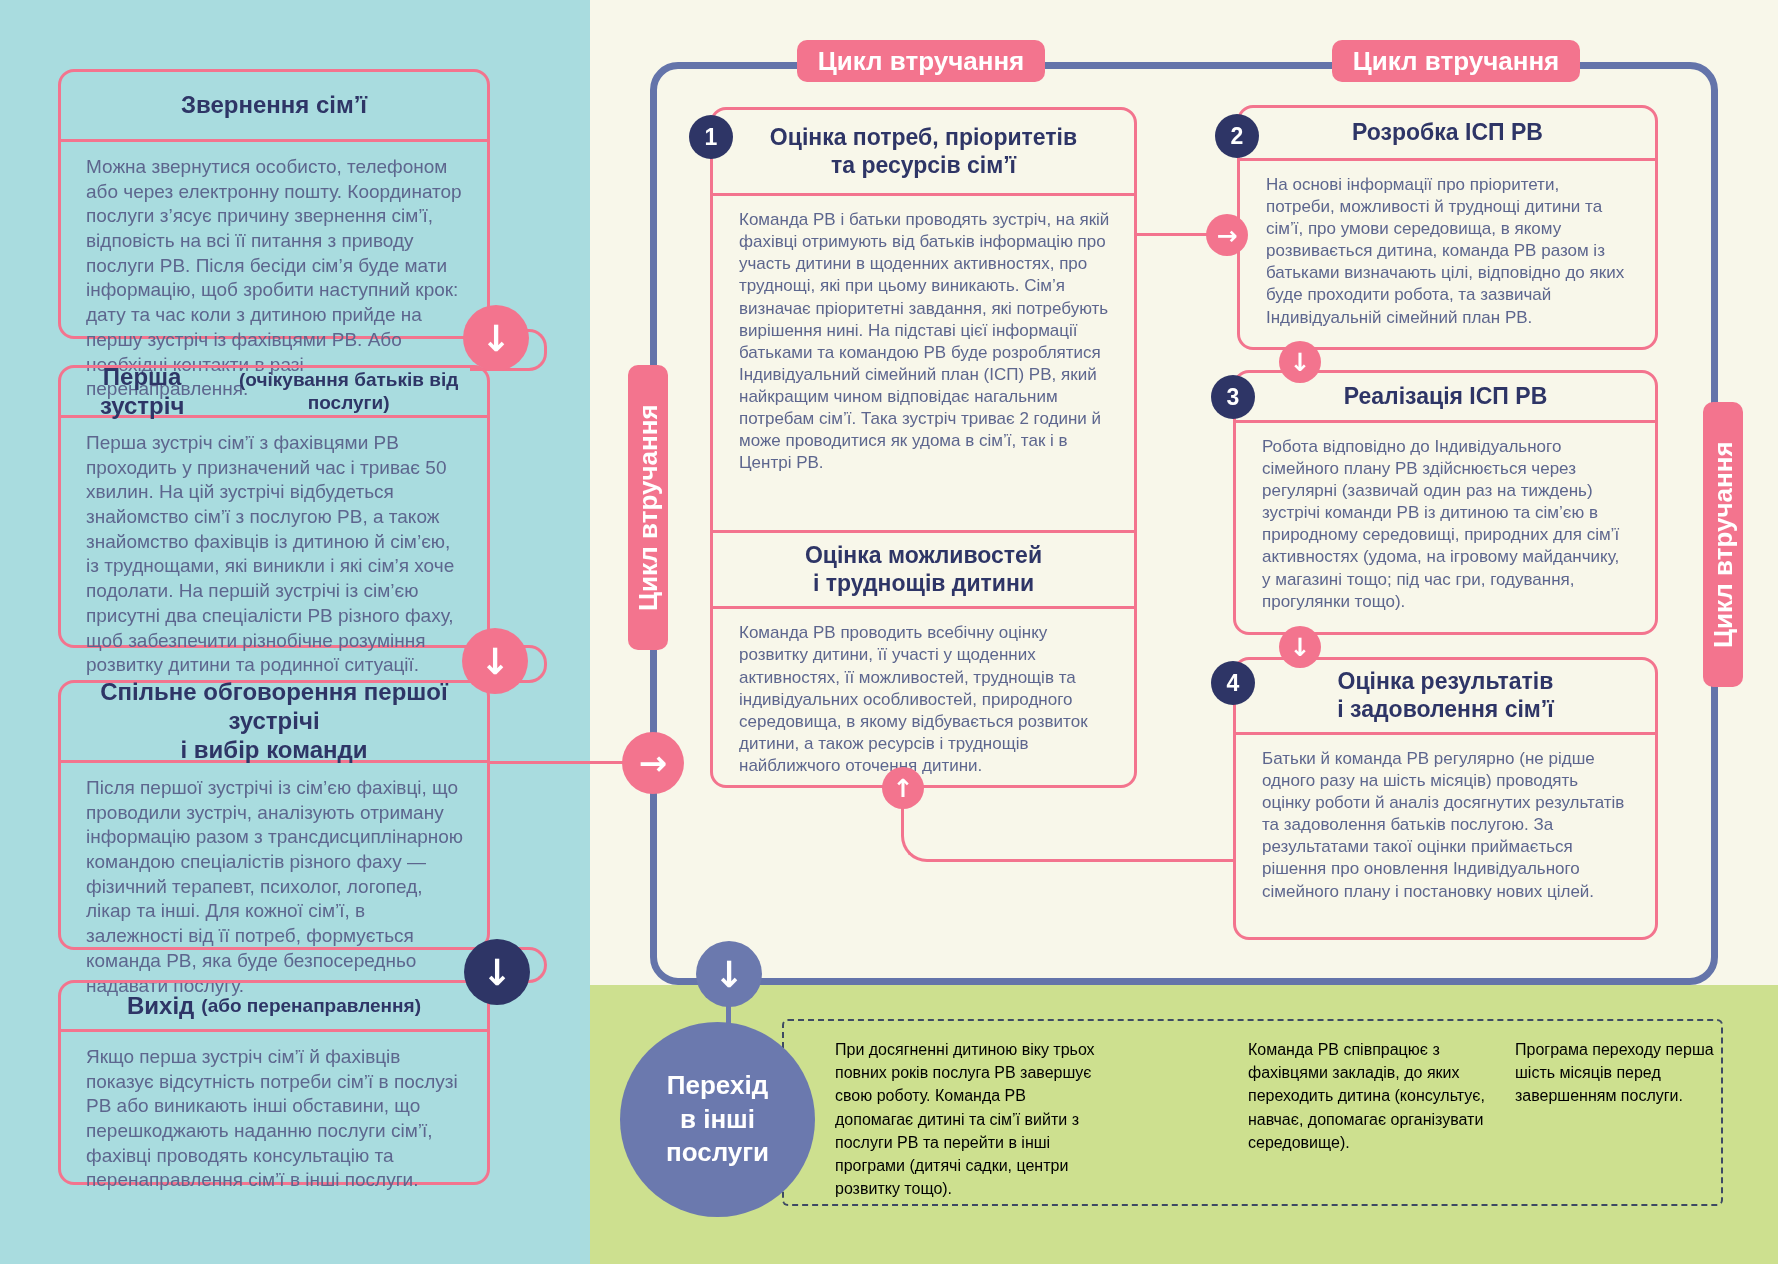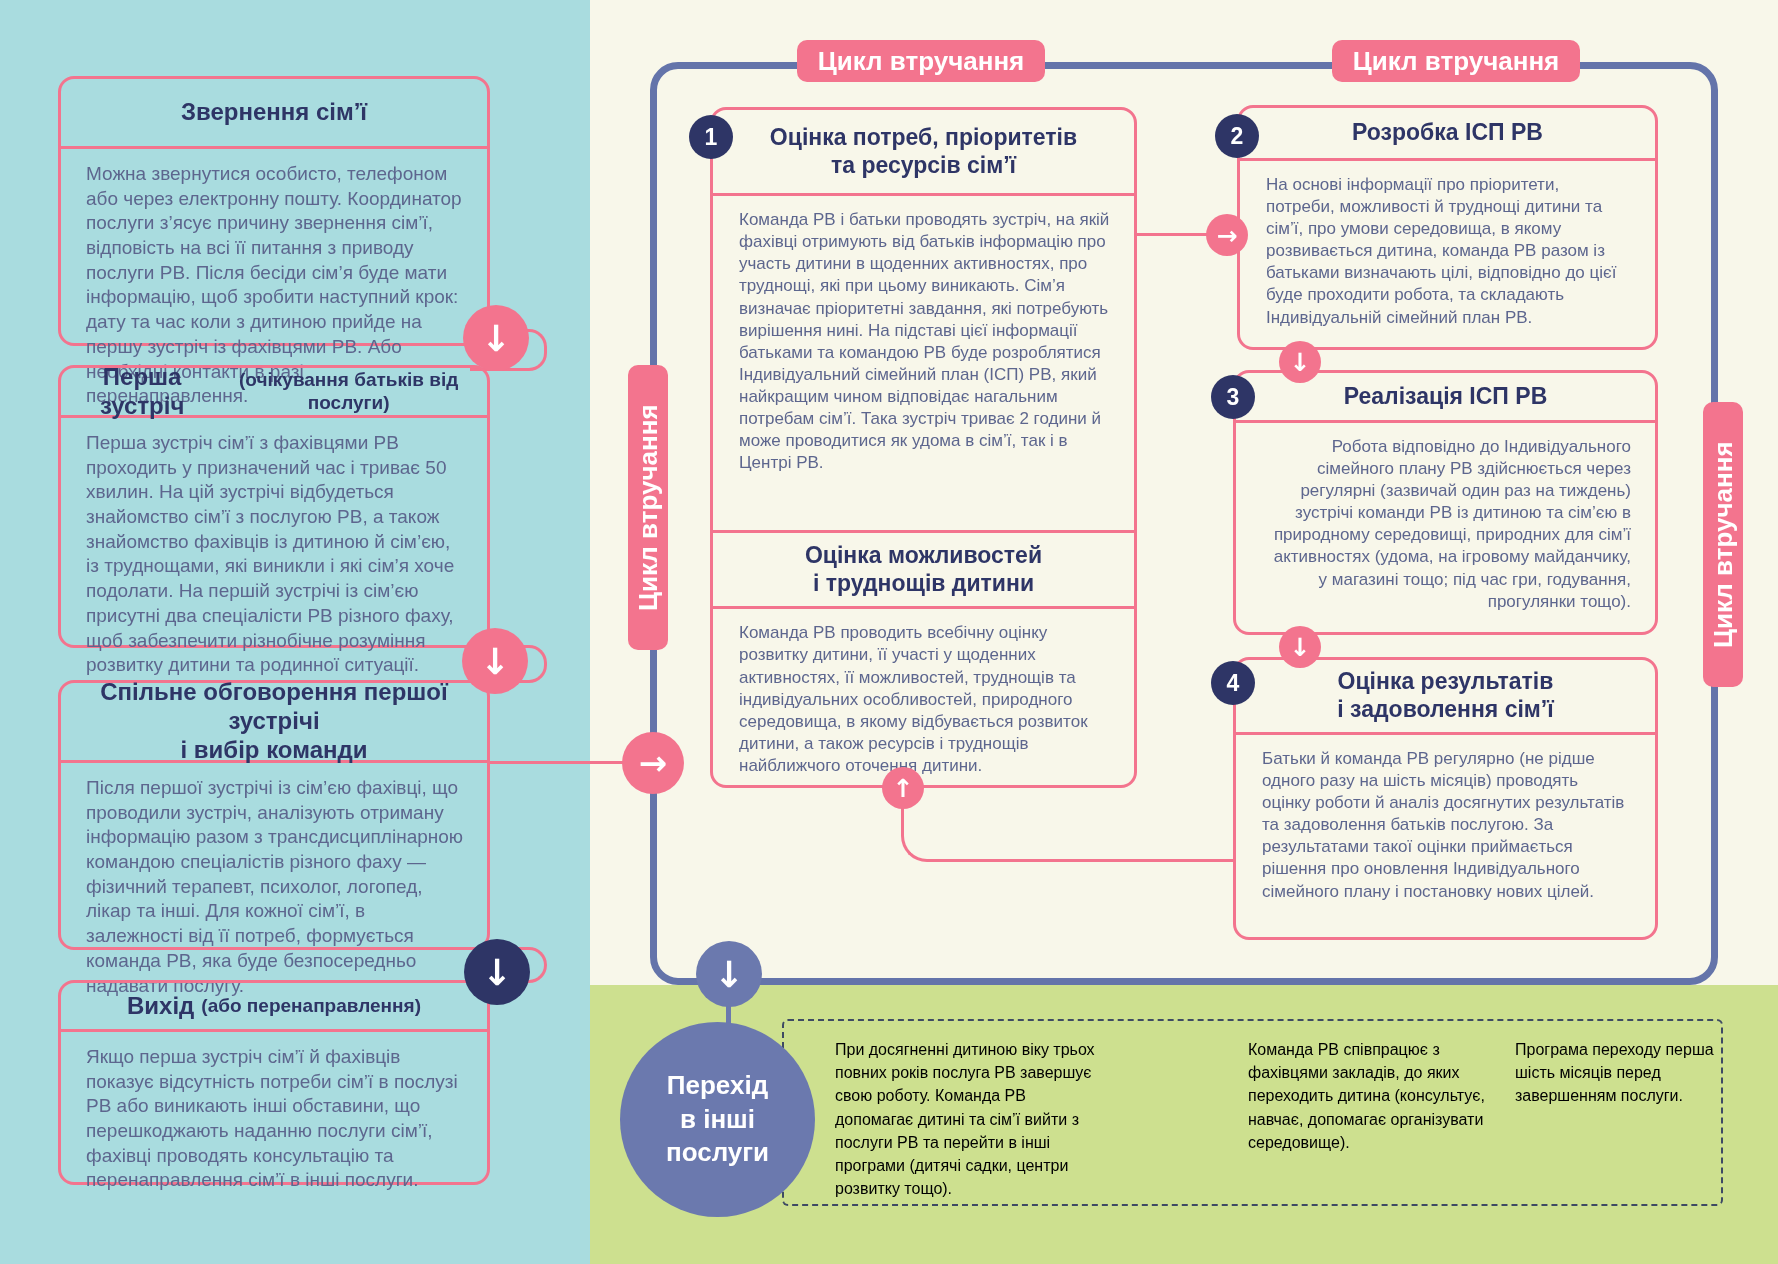"Звернення сім’ї" div.pbox { top: 76px -> 69px }
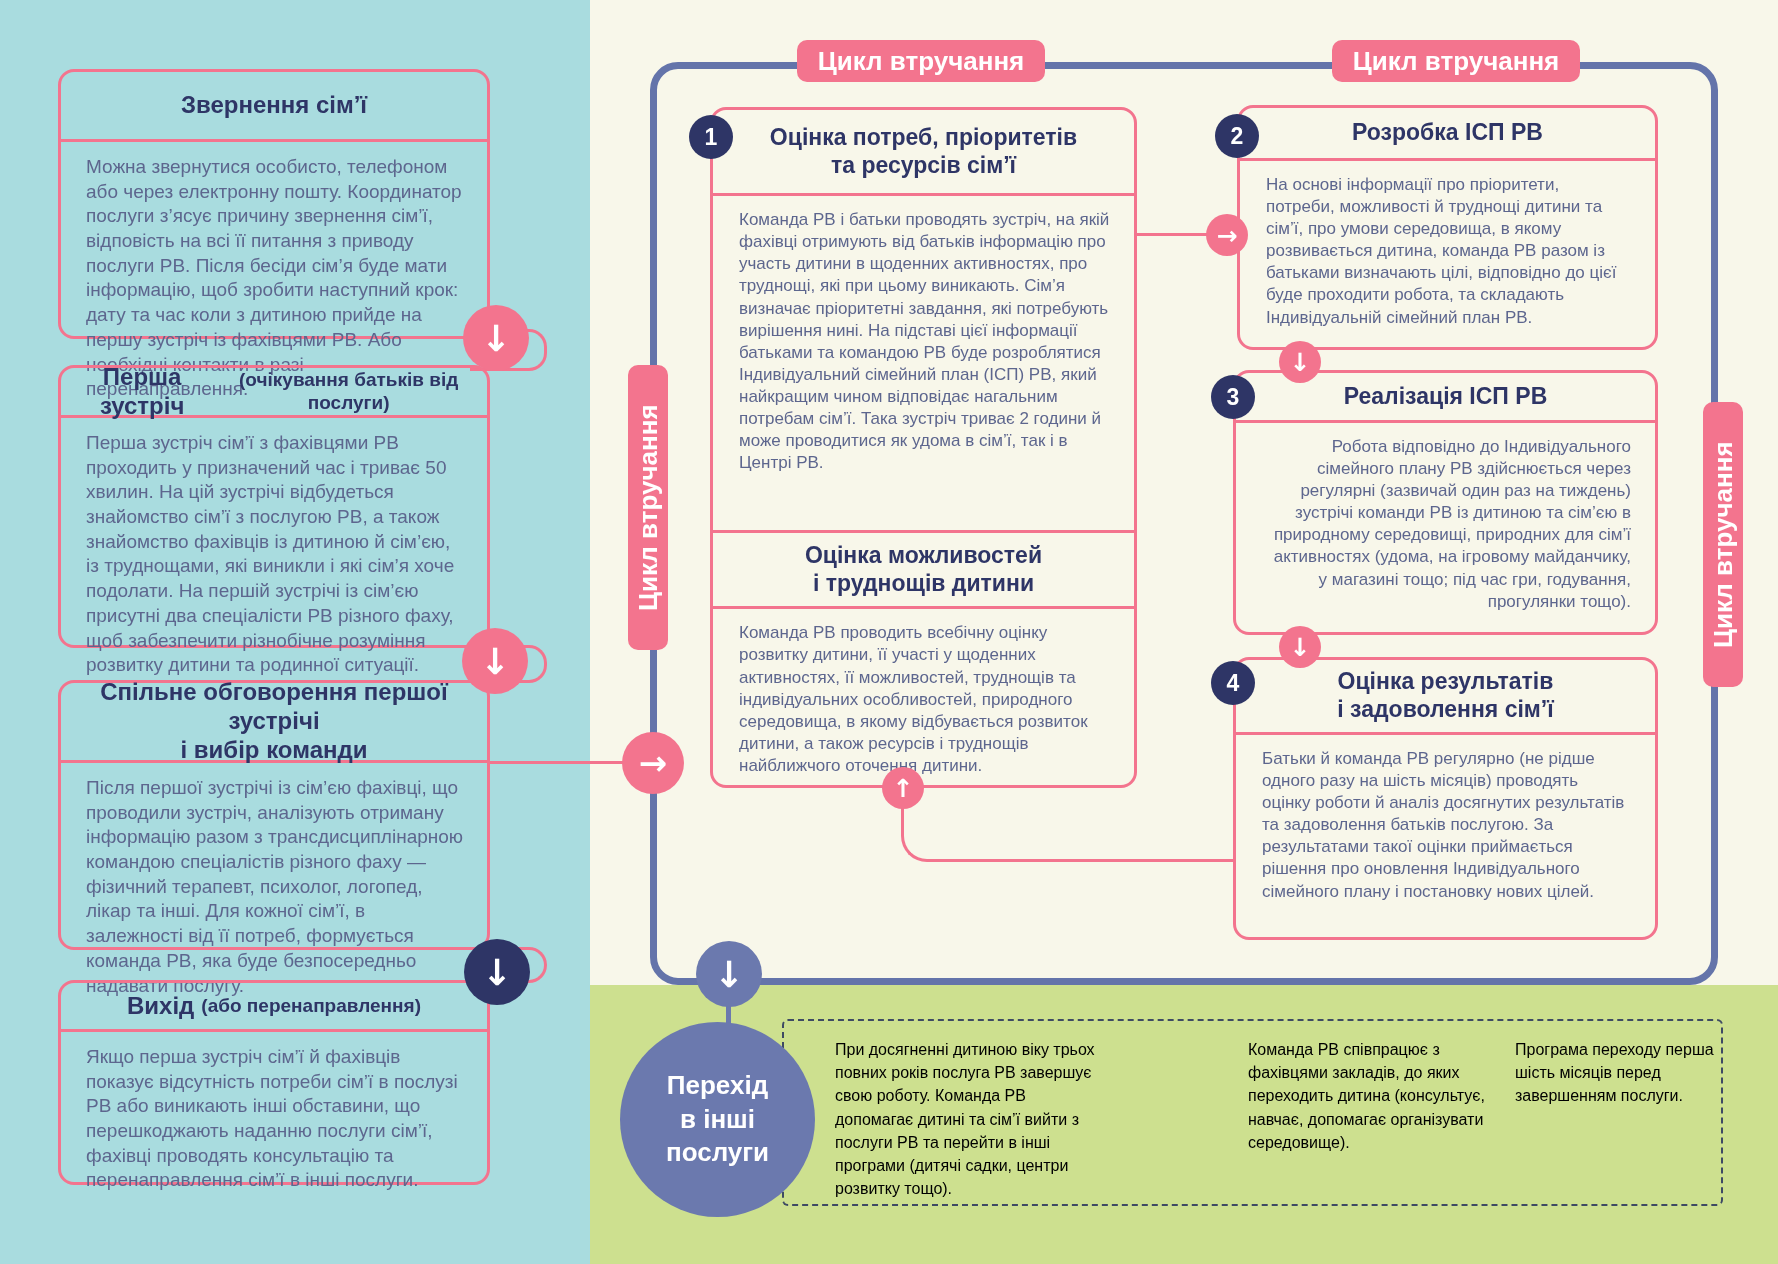"На основі інформації про пріоритети," div.sec-b { text: цієї буде проходити робота, та складають -> яких буде проходити робота, та зазвичай }
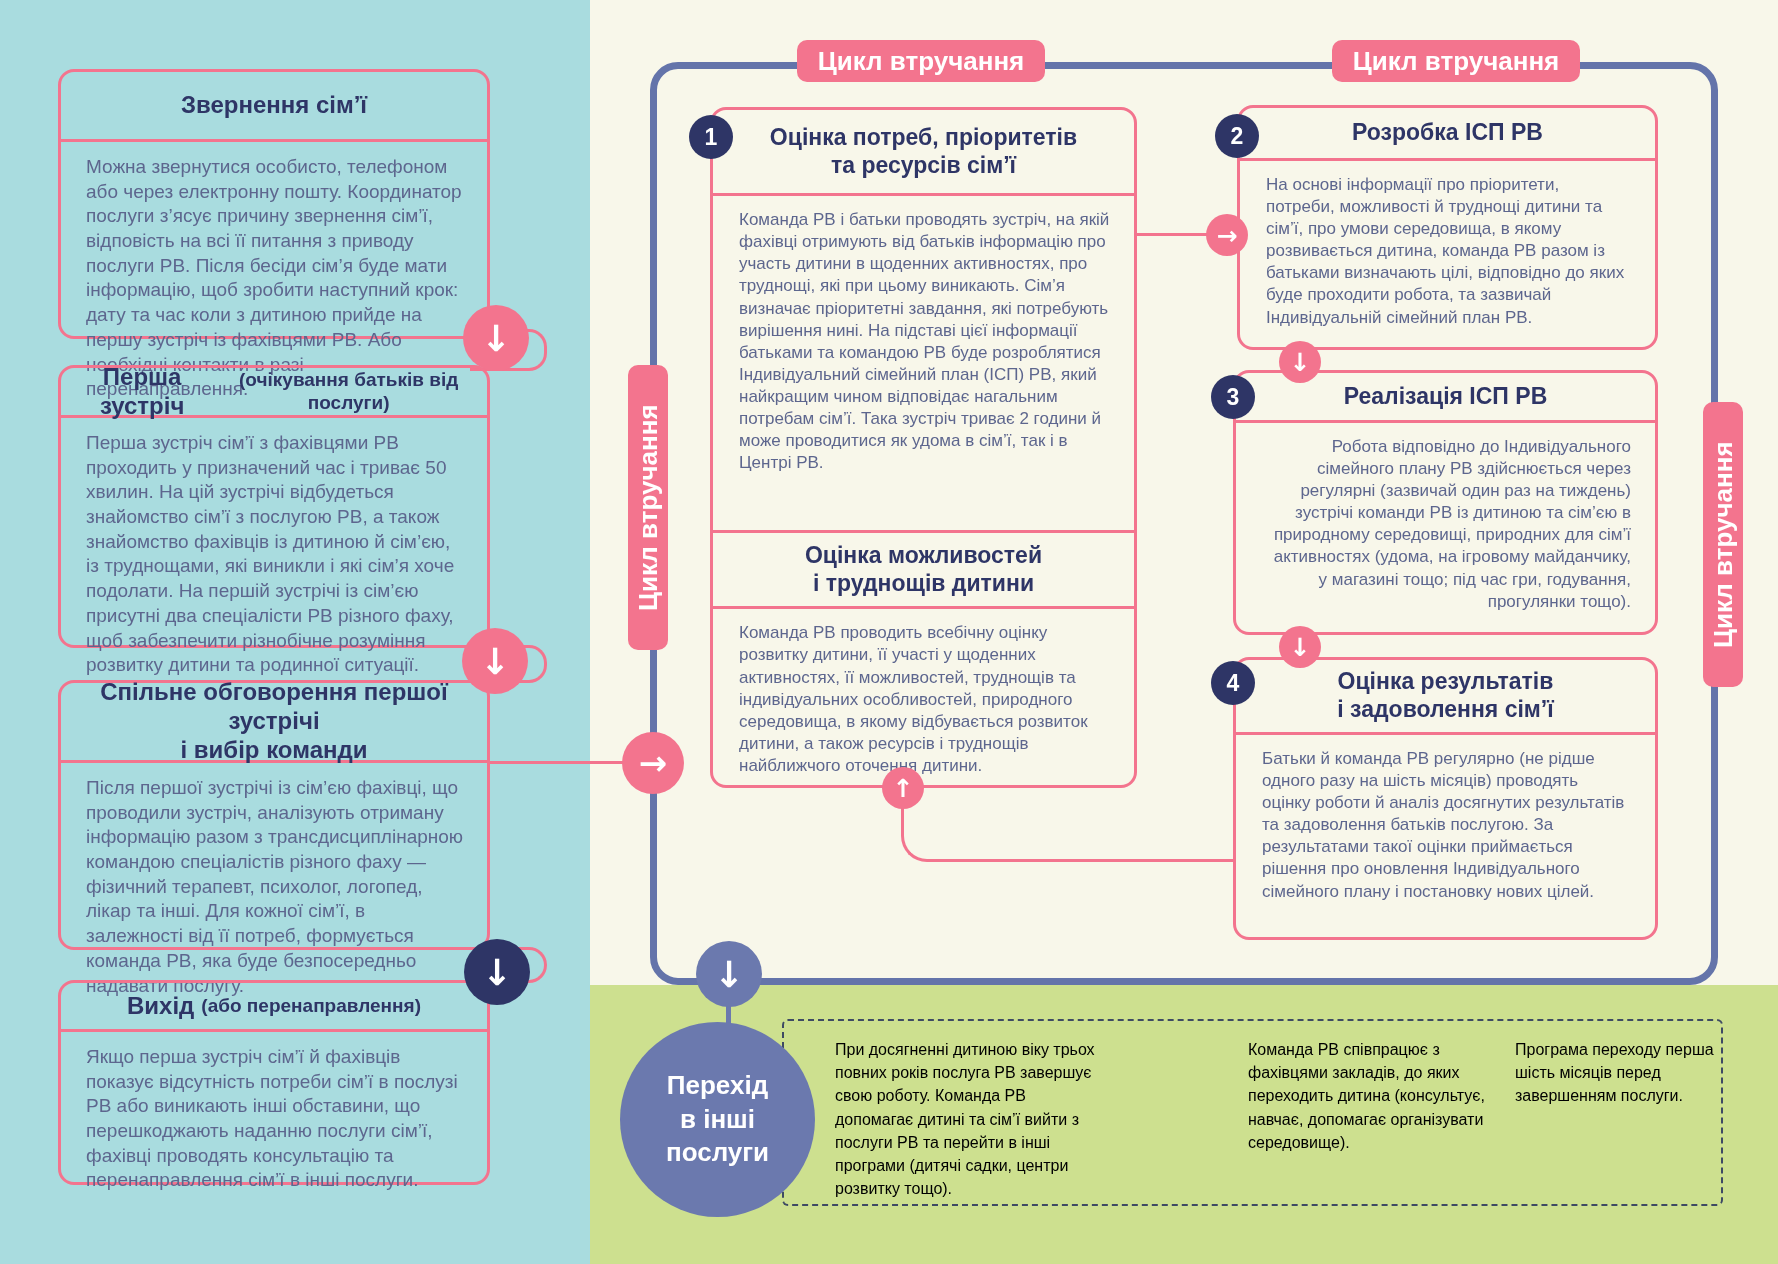"Робота відповідно до Індивідуального" div.sec-b { text-align: right -> none }
